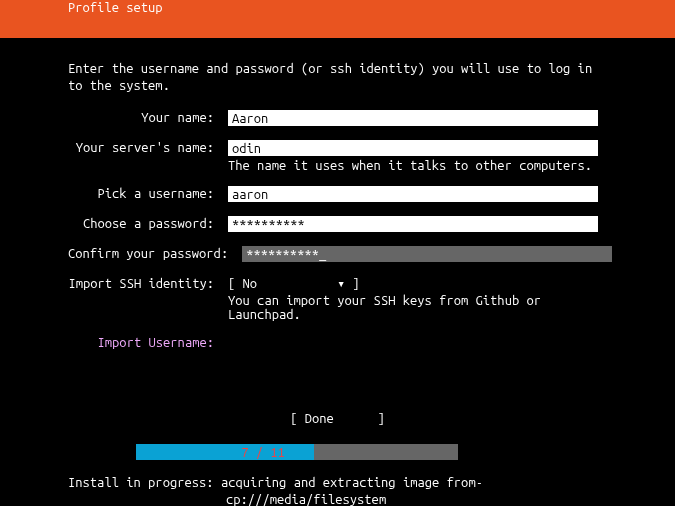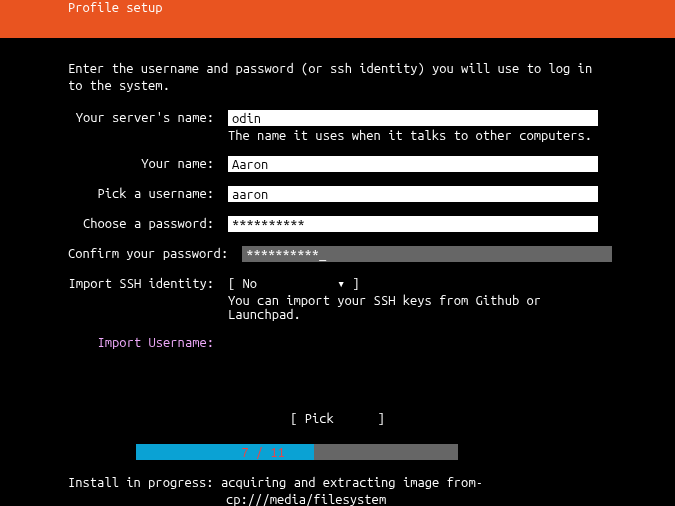"Your server's name:" div.form-row { order: before "Your name:" -> after "Your name:" }
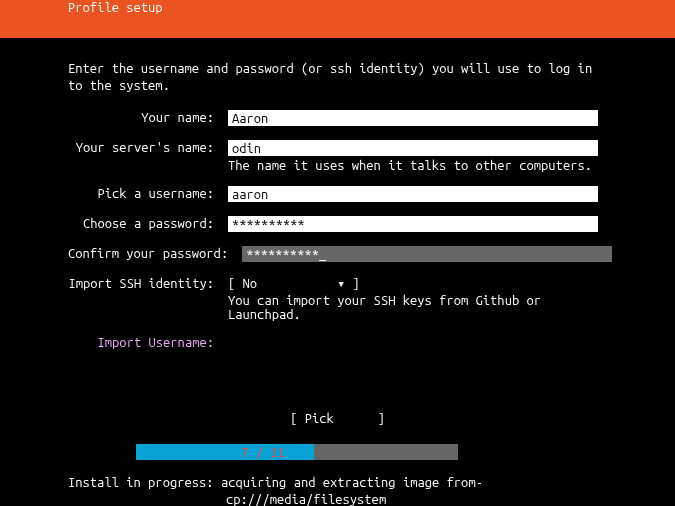"Pick" span { text: Pick -> Done }
